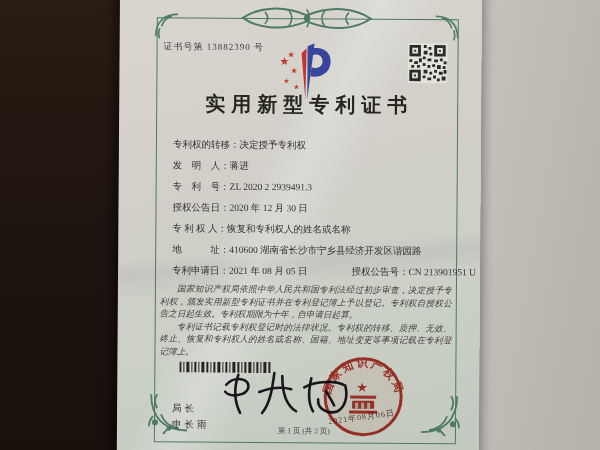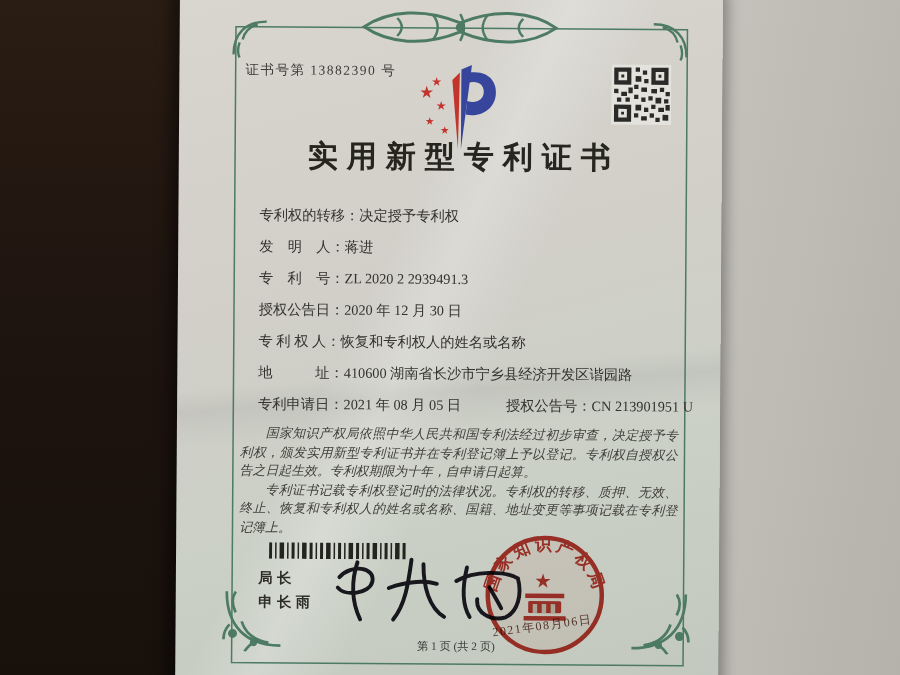"授权公告号：" .grant-no { margin-left: 30px -> 44px }
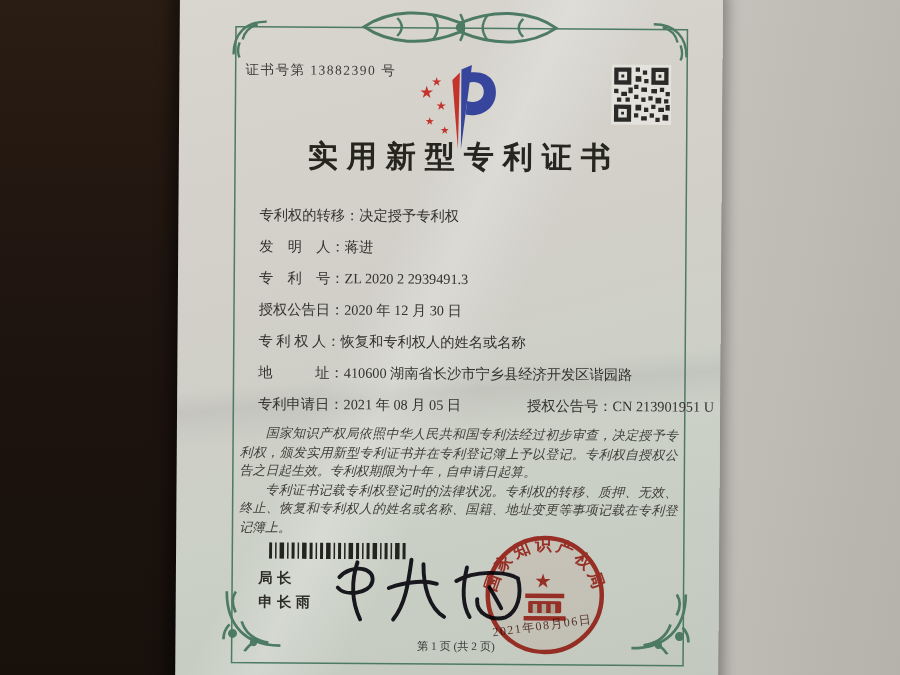"局长" .director { font-weight: 700 -> 400; top: 386px -> 408px }
